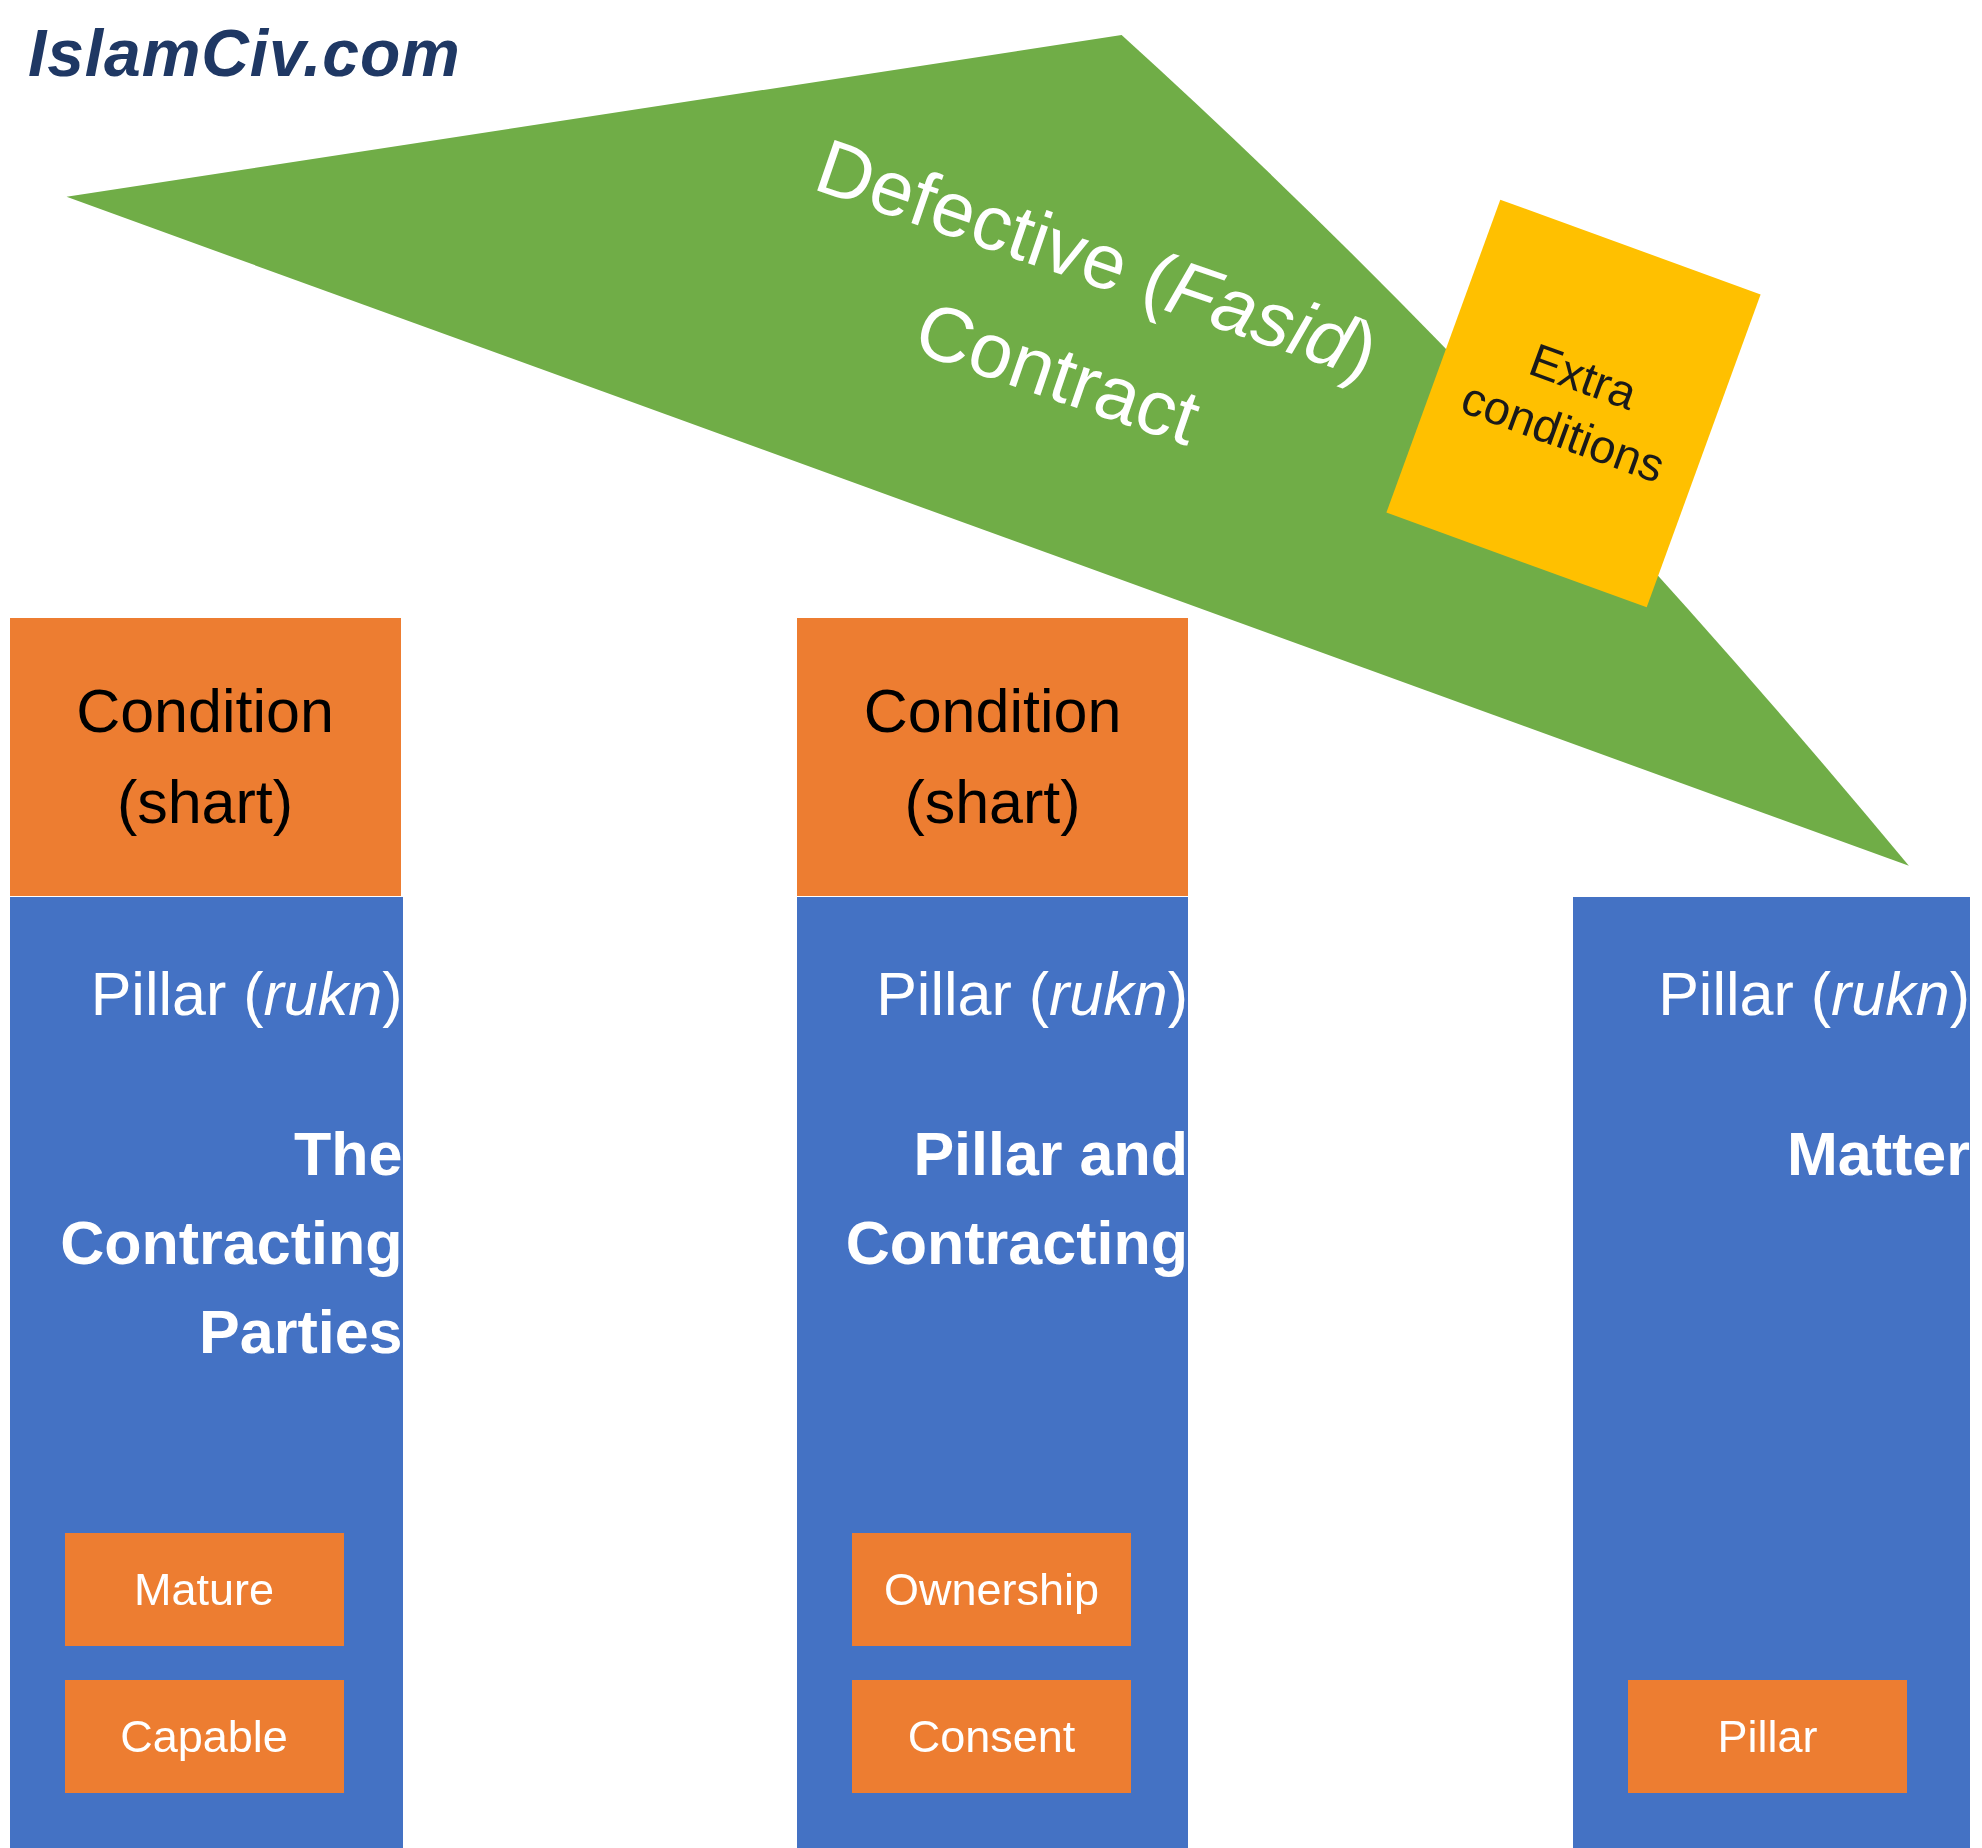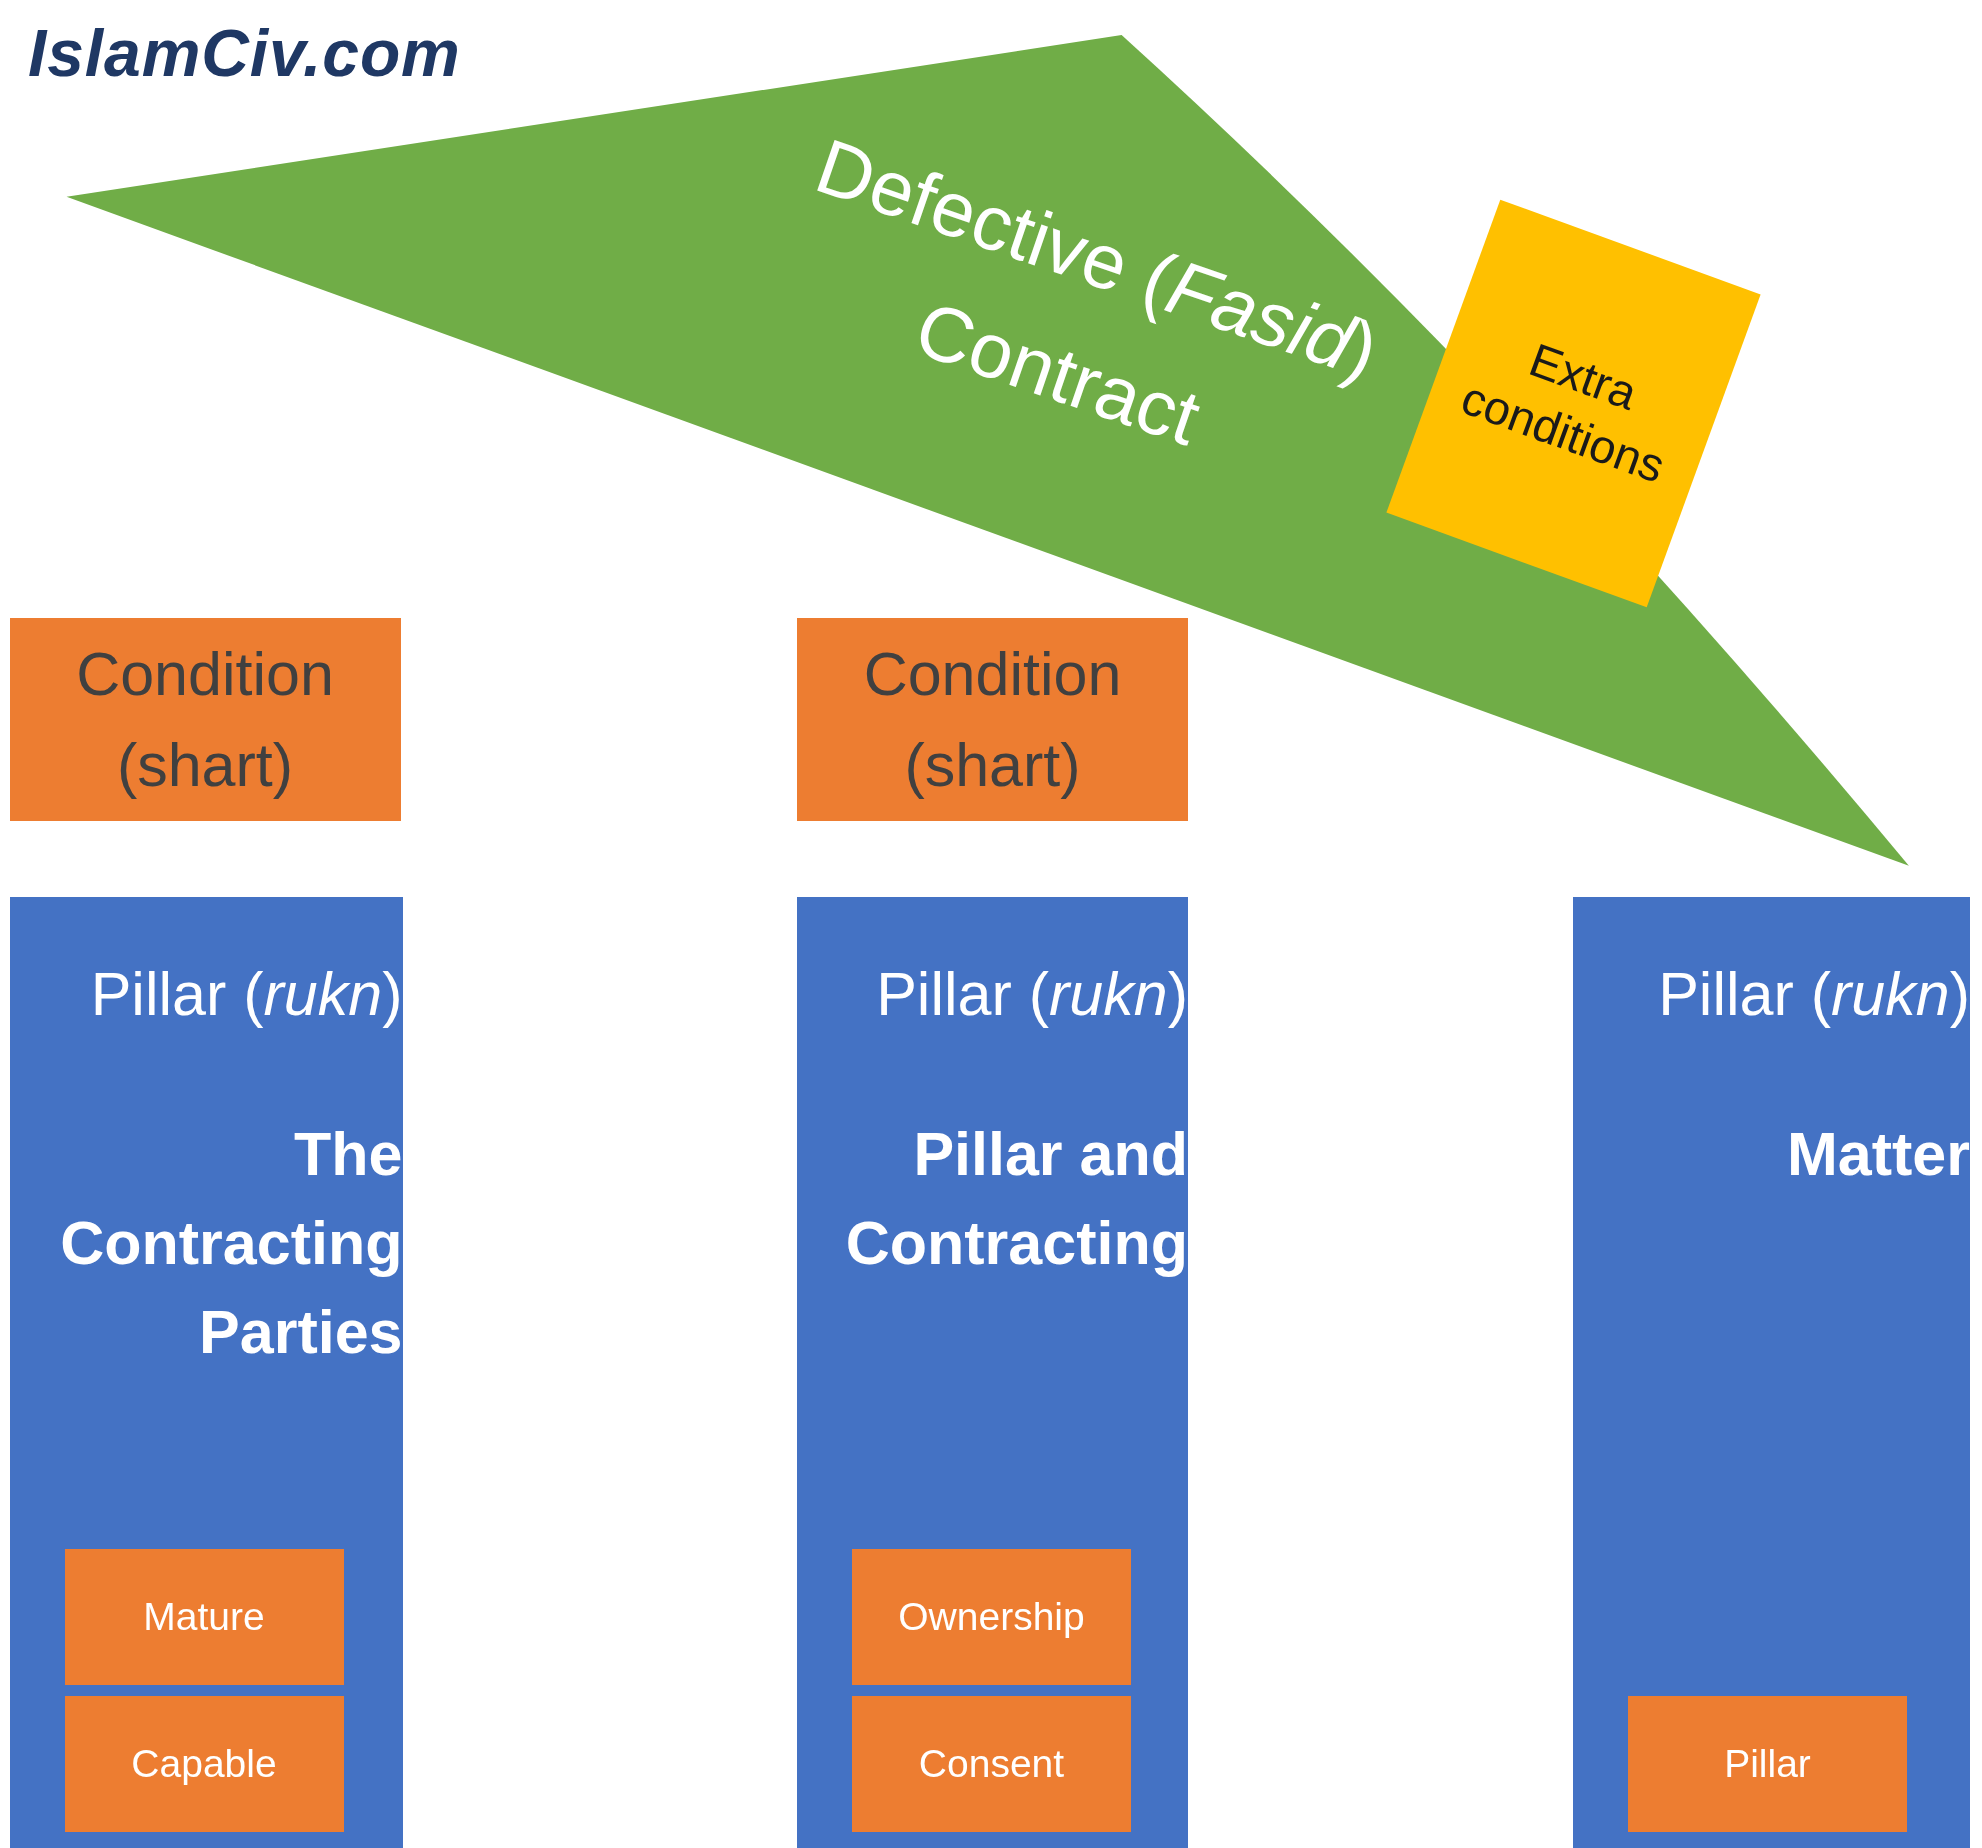"Condition" .cond { color: #404040 -> #000000; height: 203px -> 278px }
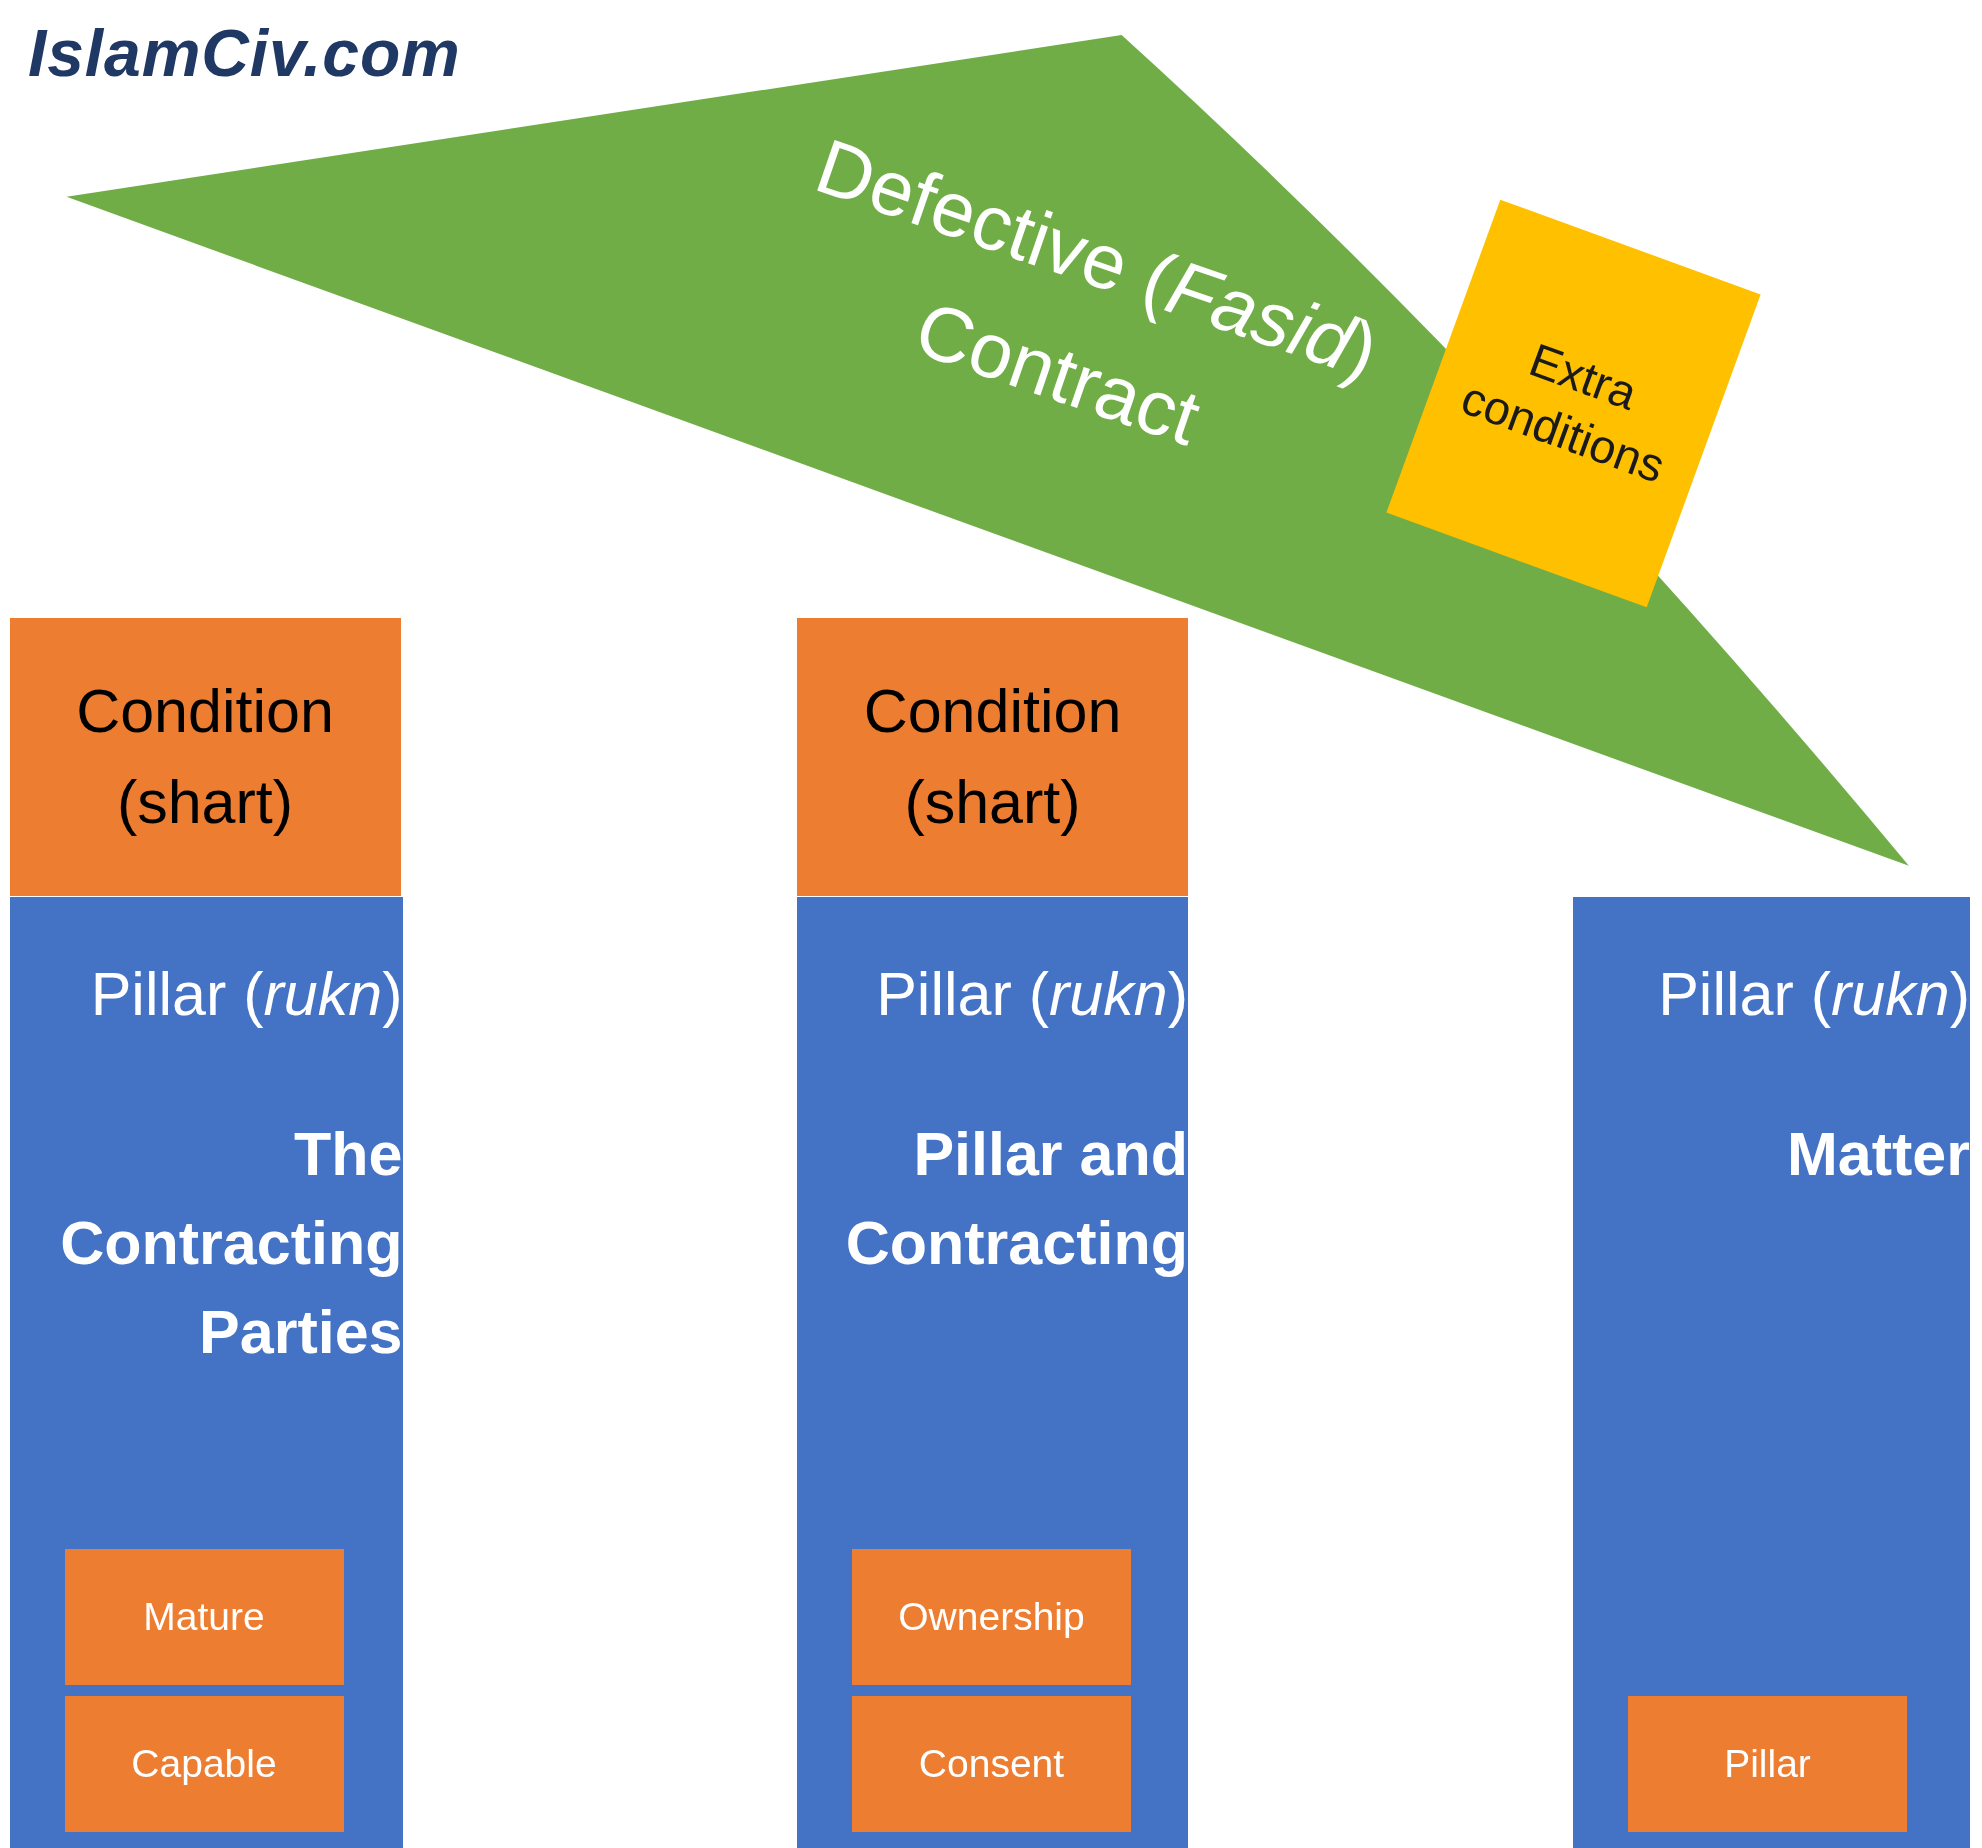"Mature" .tag { font-size: 39px -> 45px; height: 136px -> 113px; margin-top: 16px -> none }
